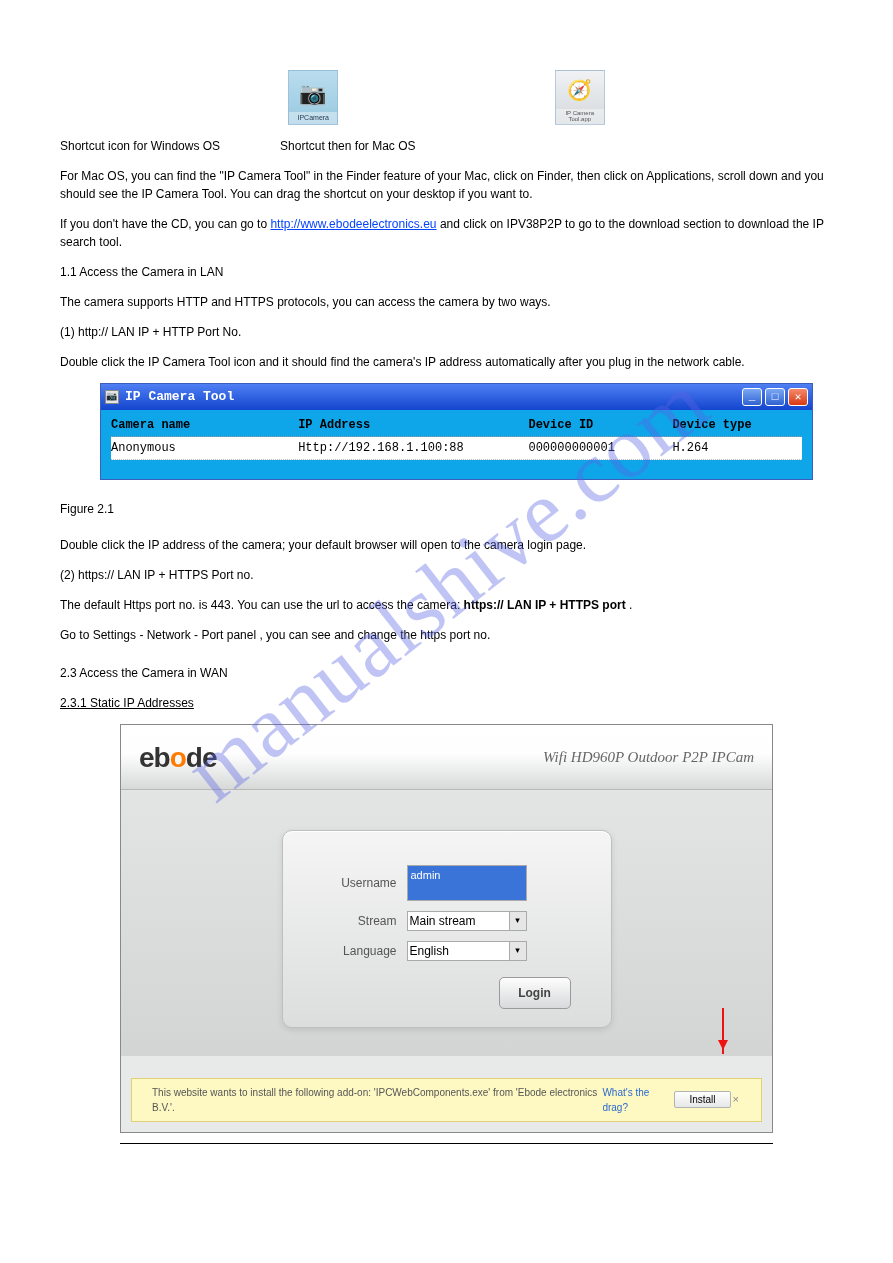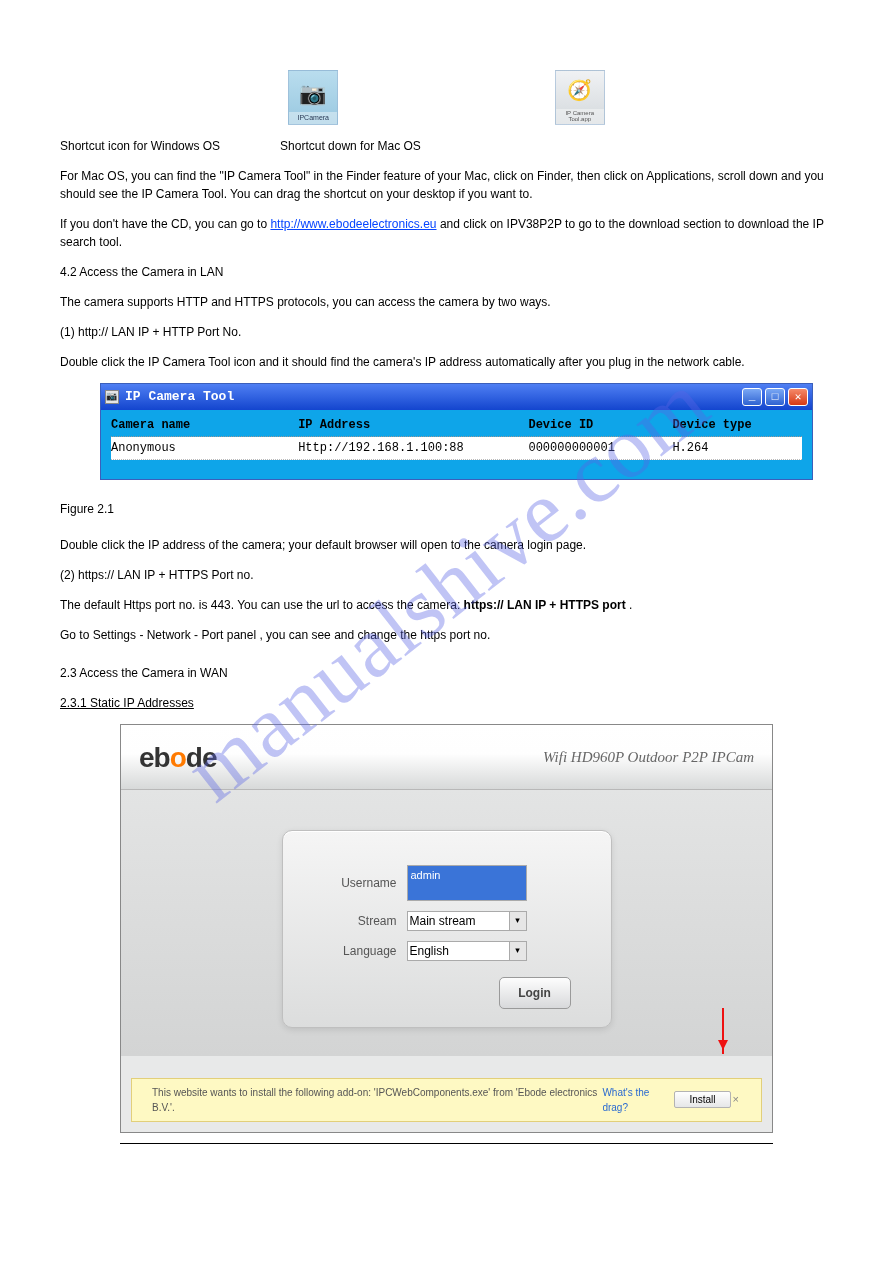"Shortcut down for Mac OS" span { text: down -> then }
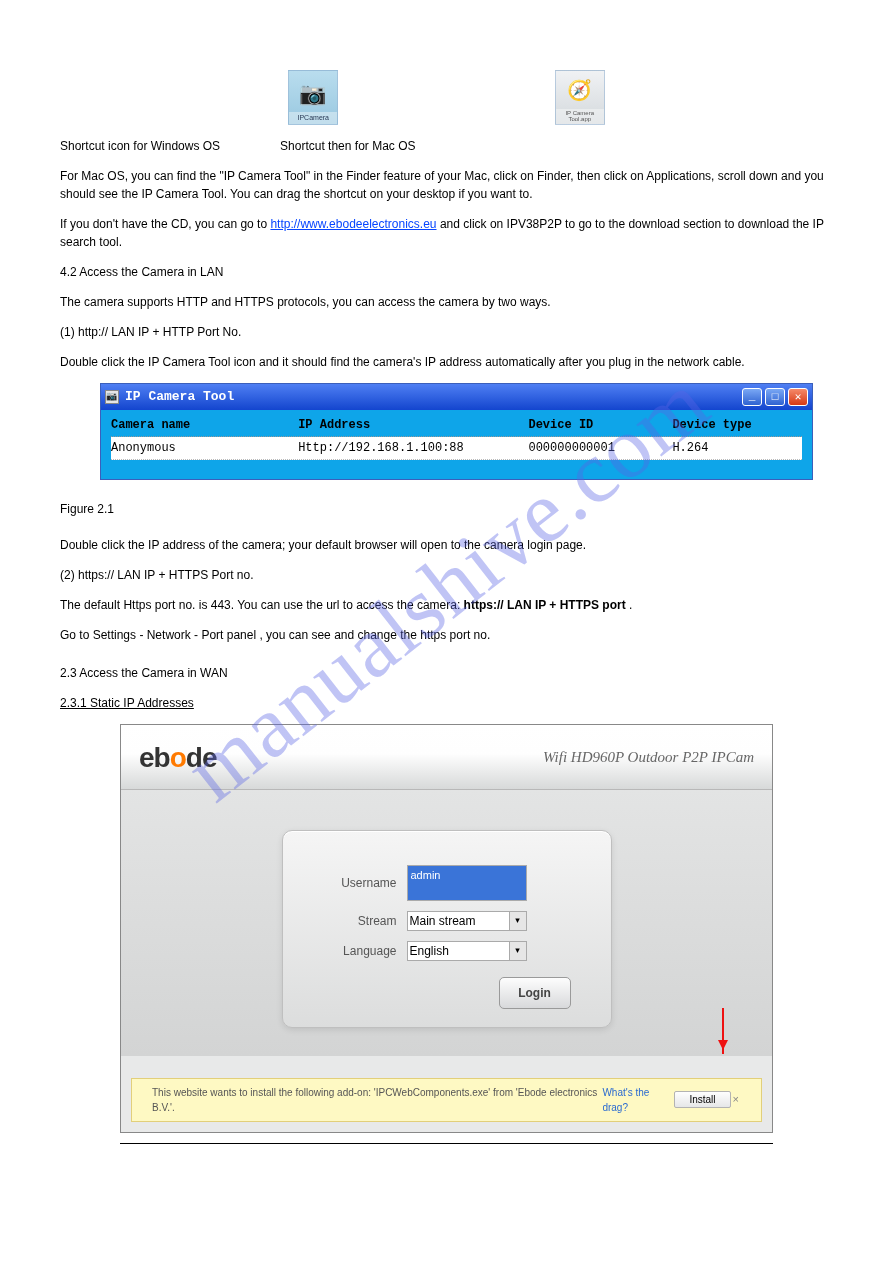"4.2 Access the Camera in" p { text: 4.2 -> 1.1 }
